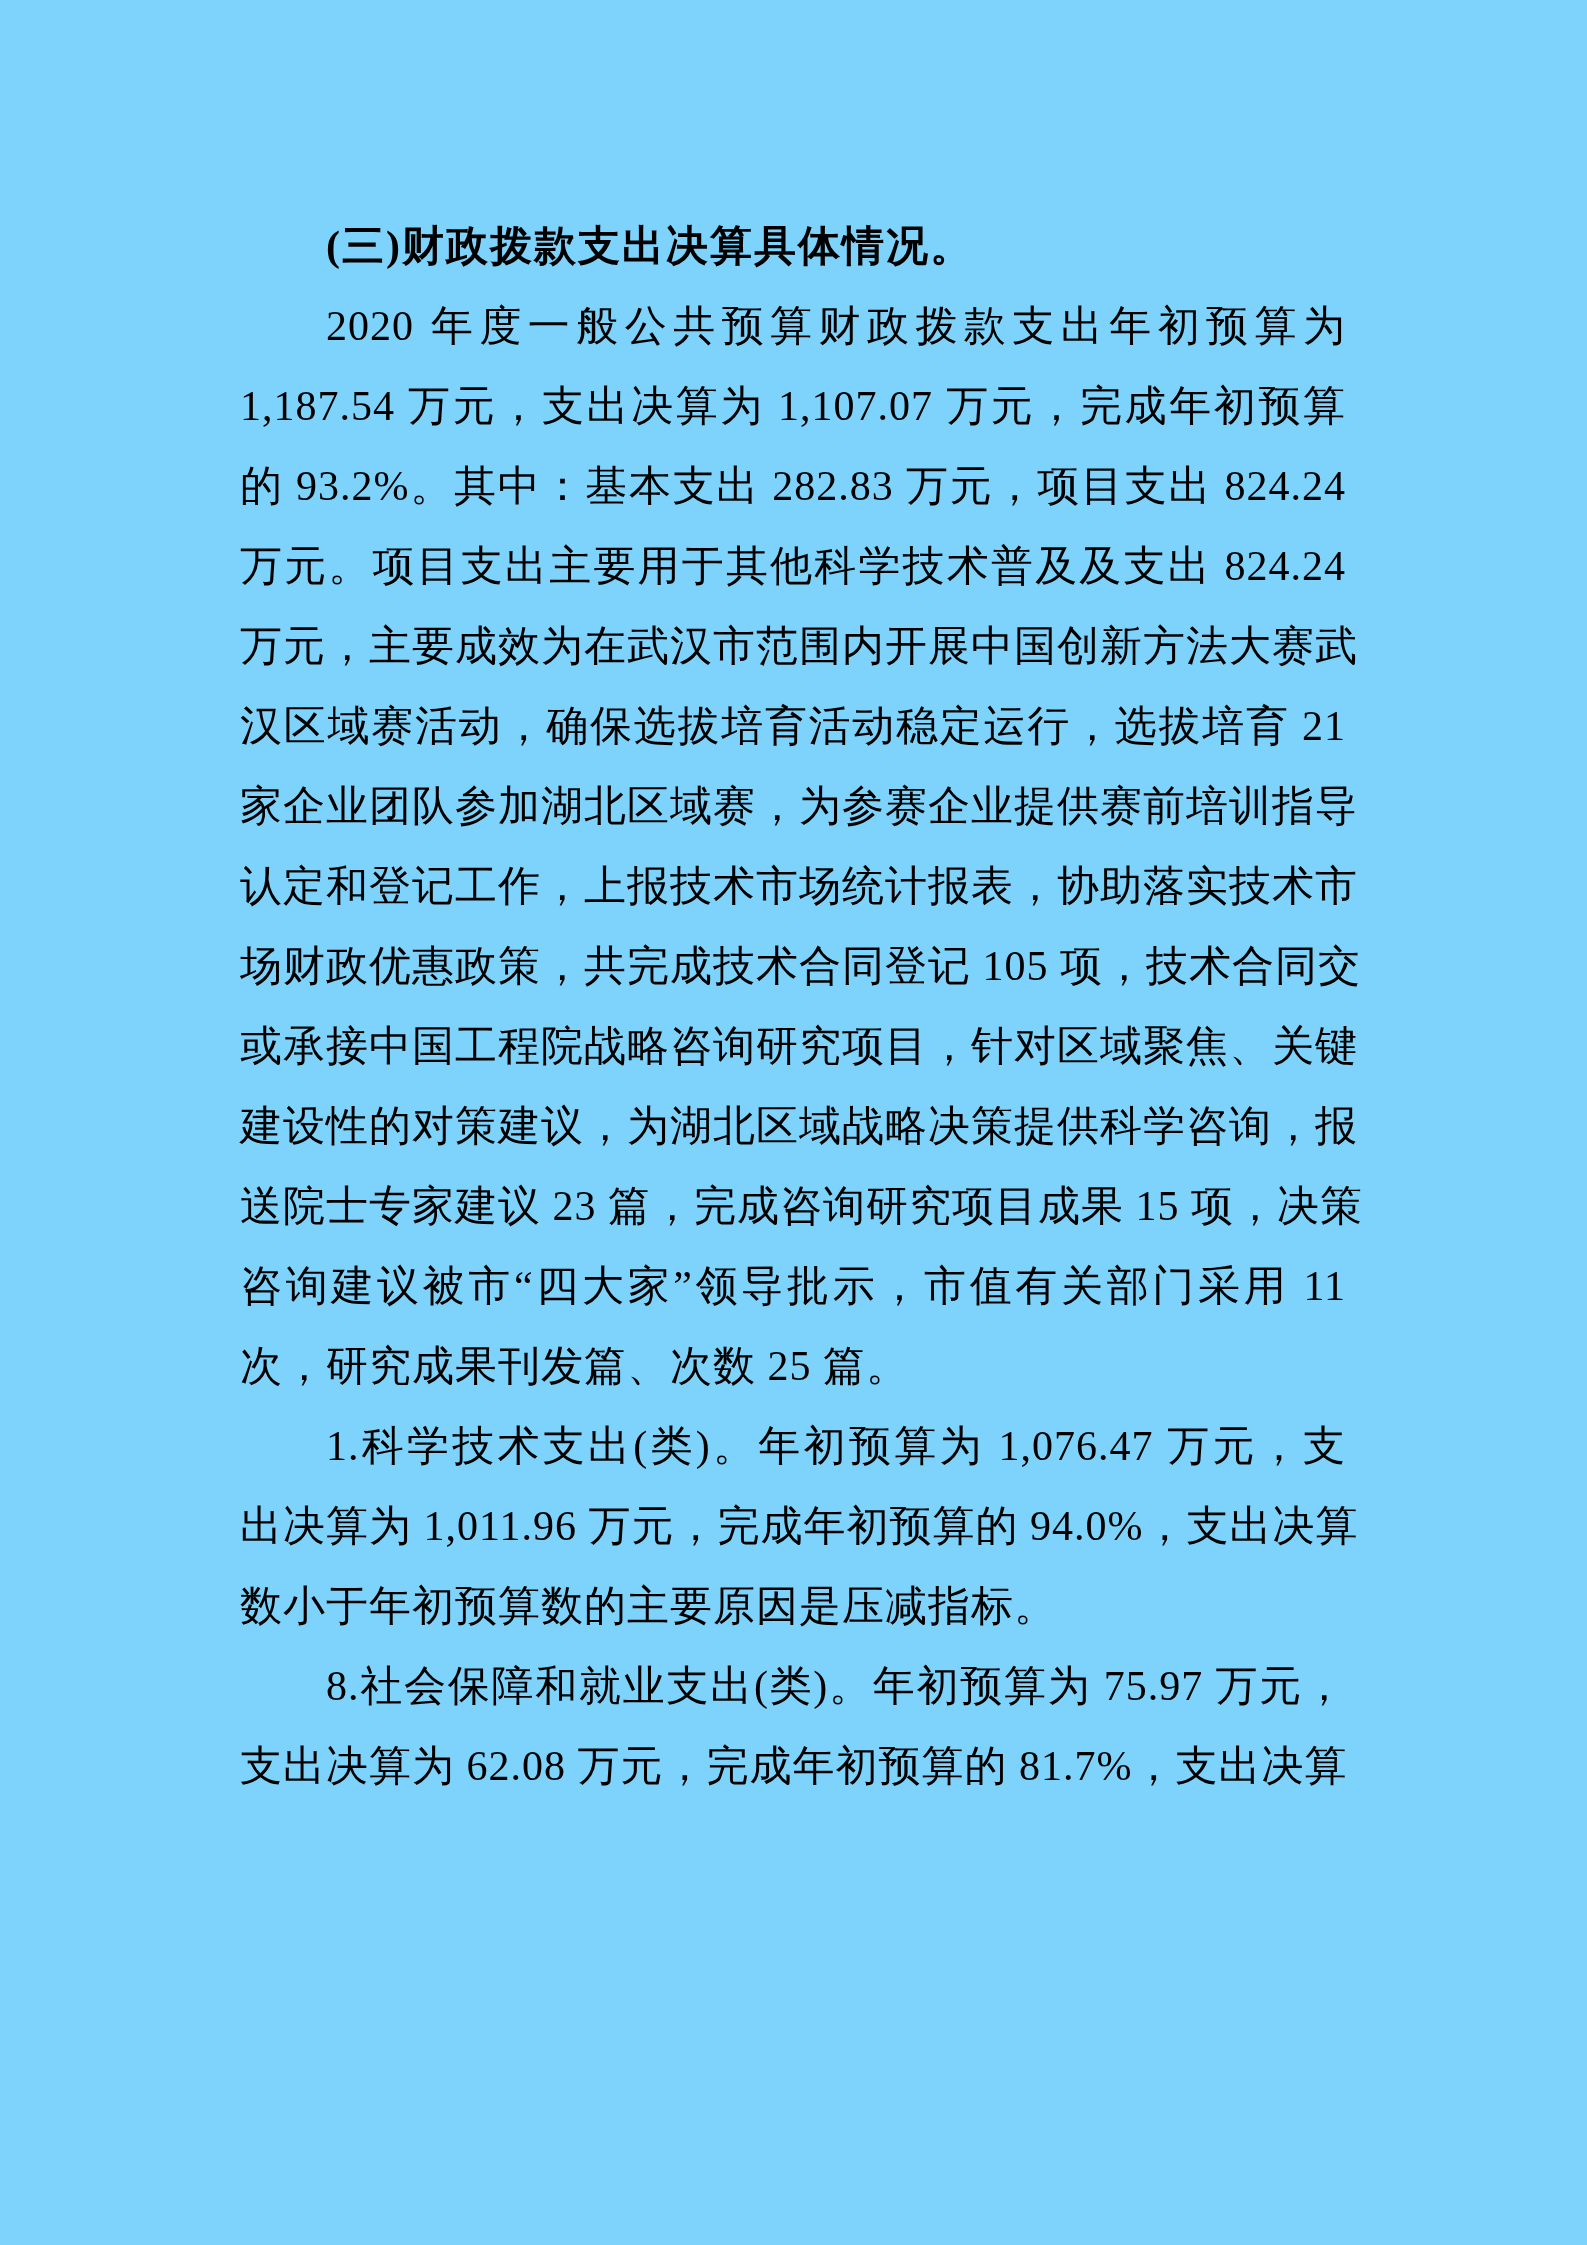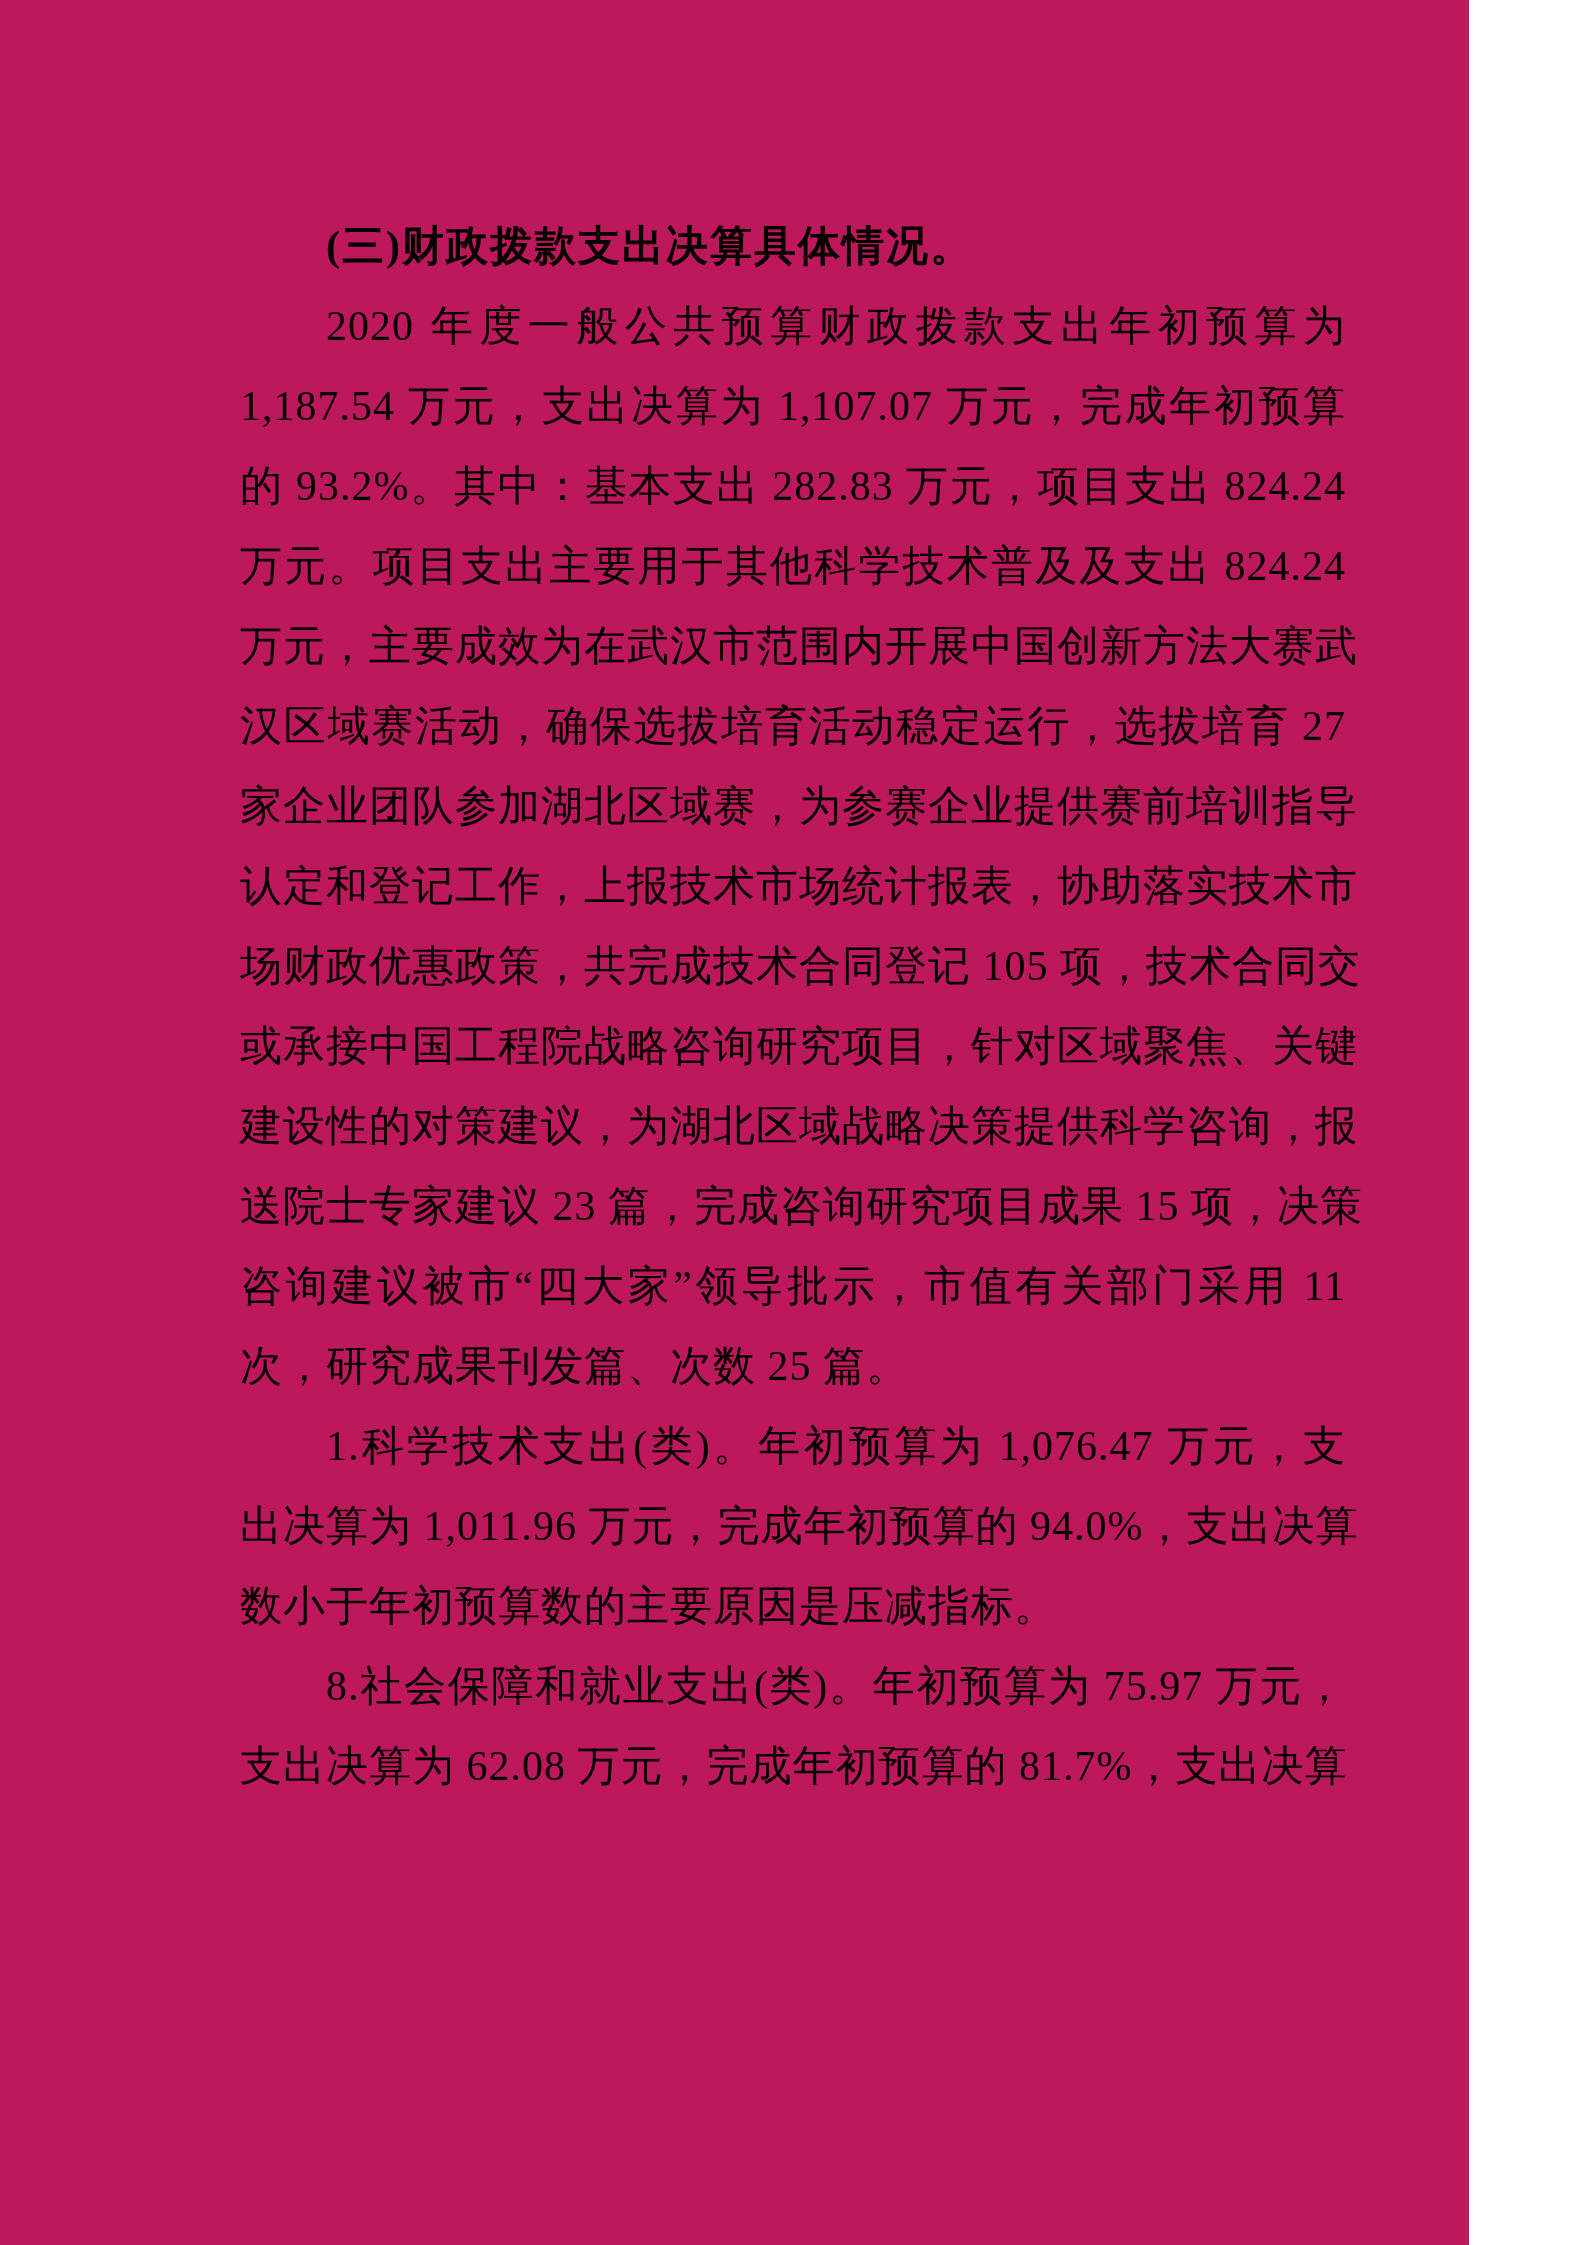"(三)财政拨款支出决算具体情况。" .page { background: #be185d -> #7dd3fc; width: 1469px -> 1587px }
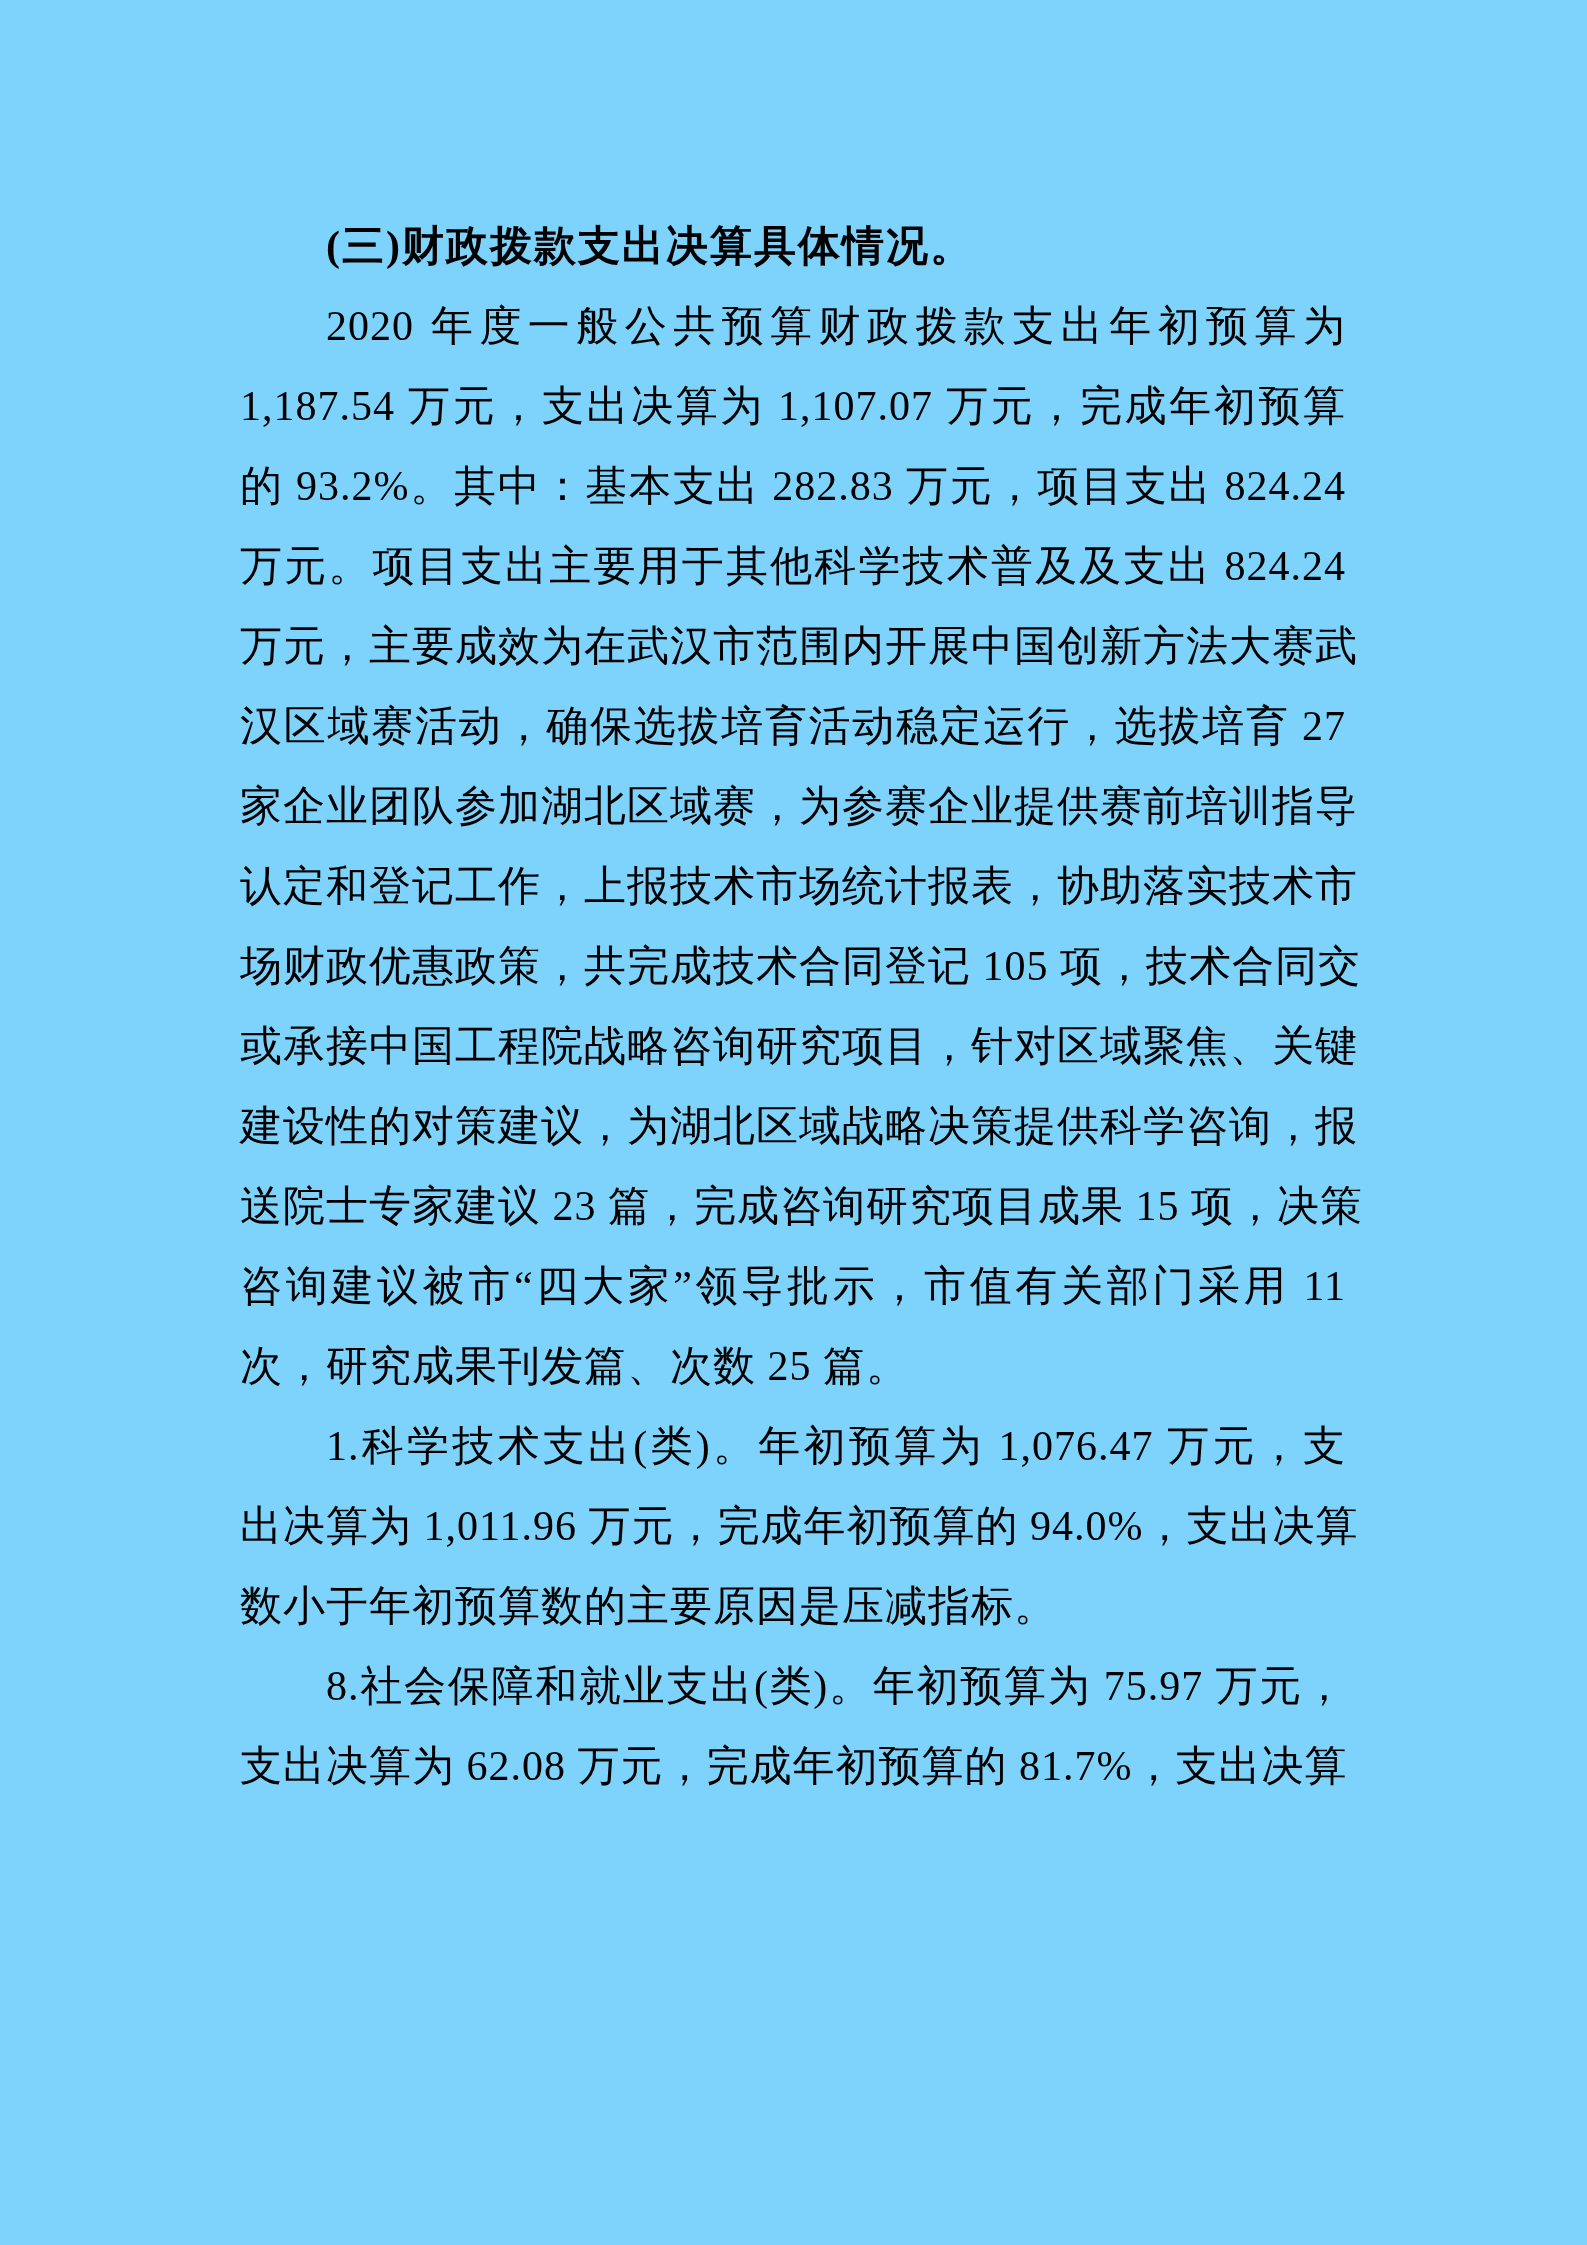"汉区域赛活动，确保选拔培育活动稳定运行，选拔培育 27" div.line { text: 27 -> 21 }
